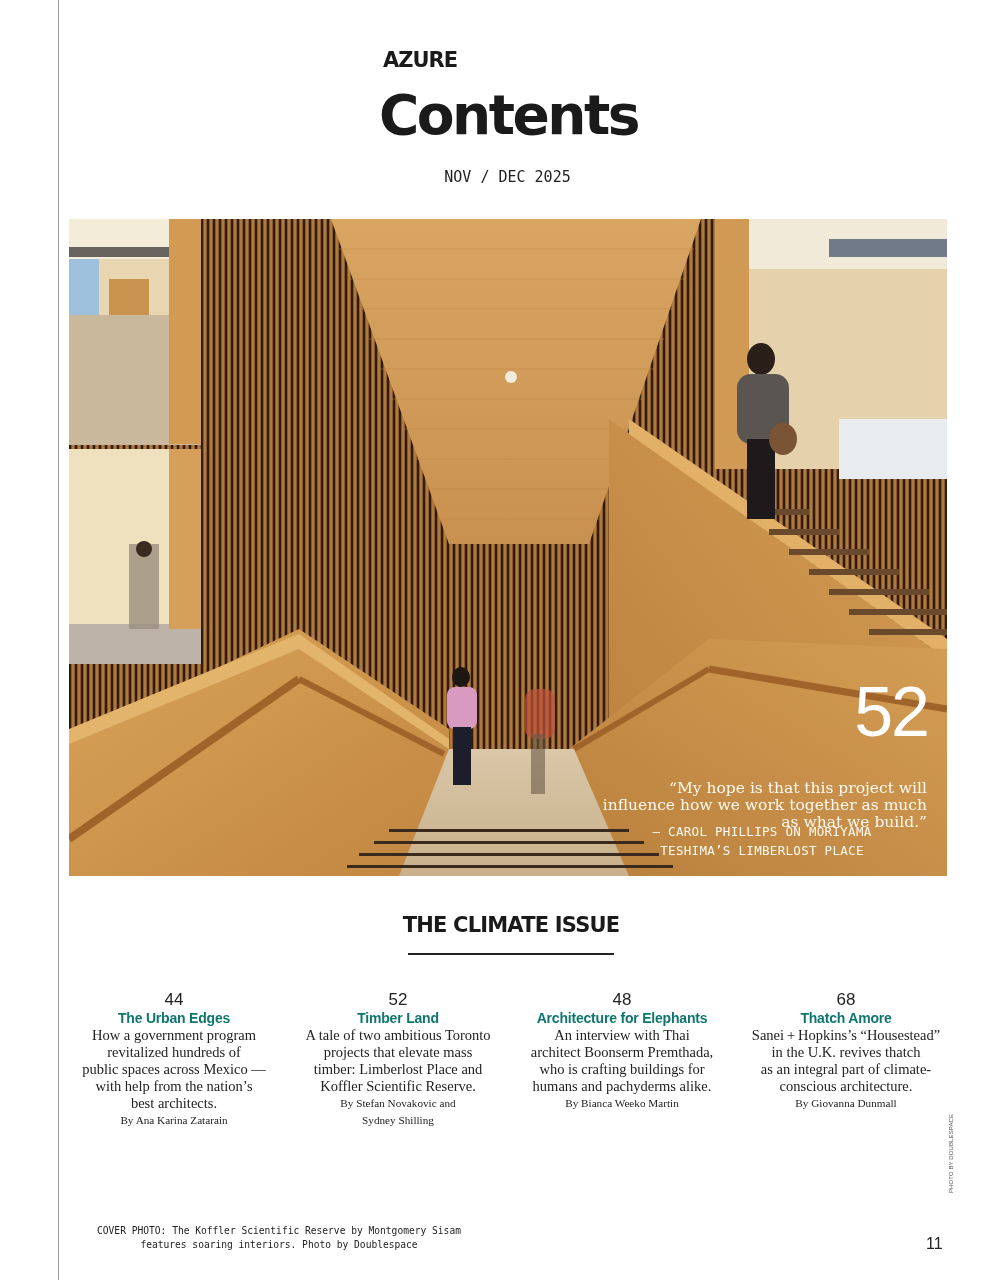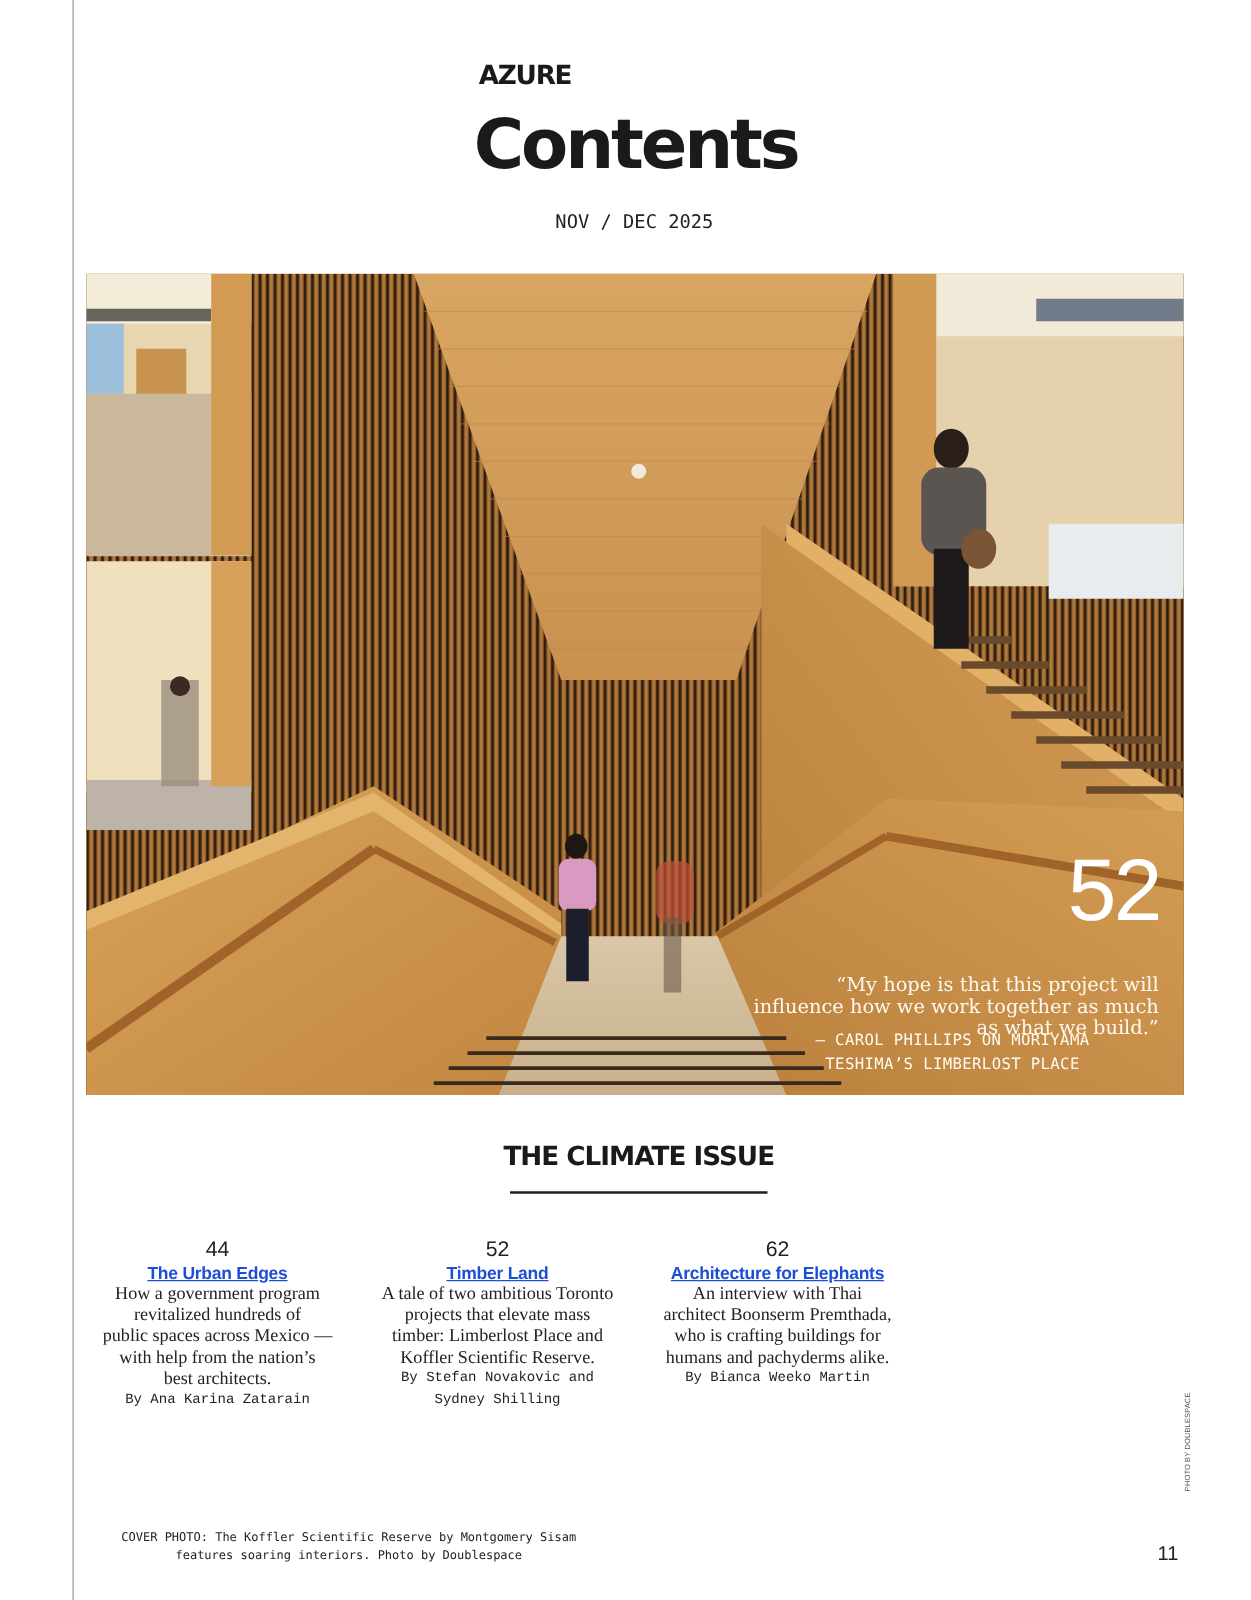"62" div.page { text: 62 -> 48 }
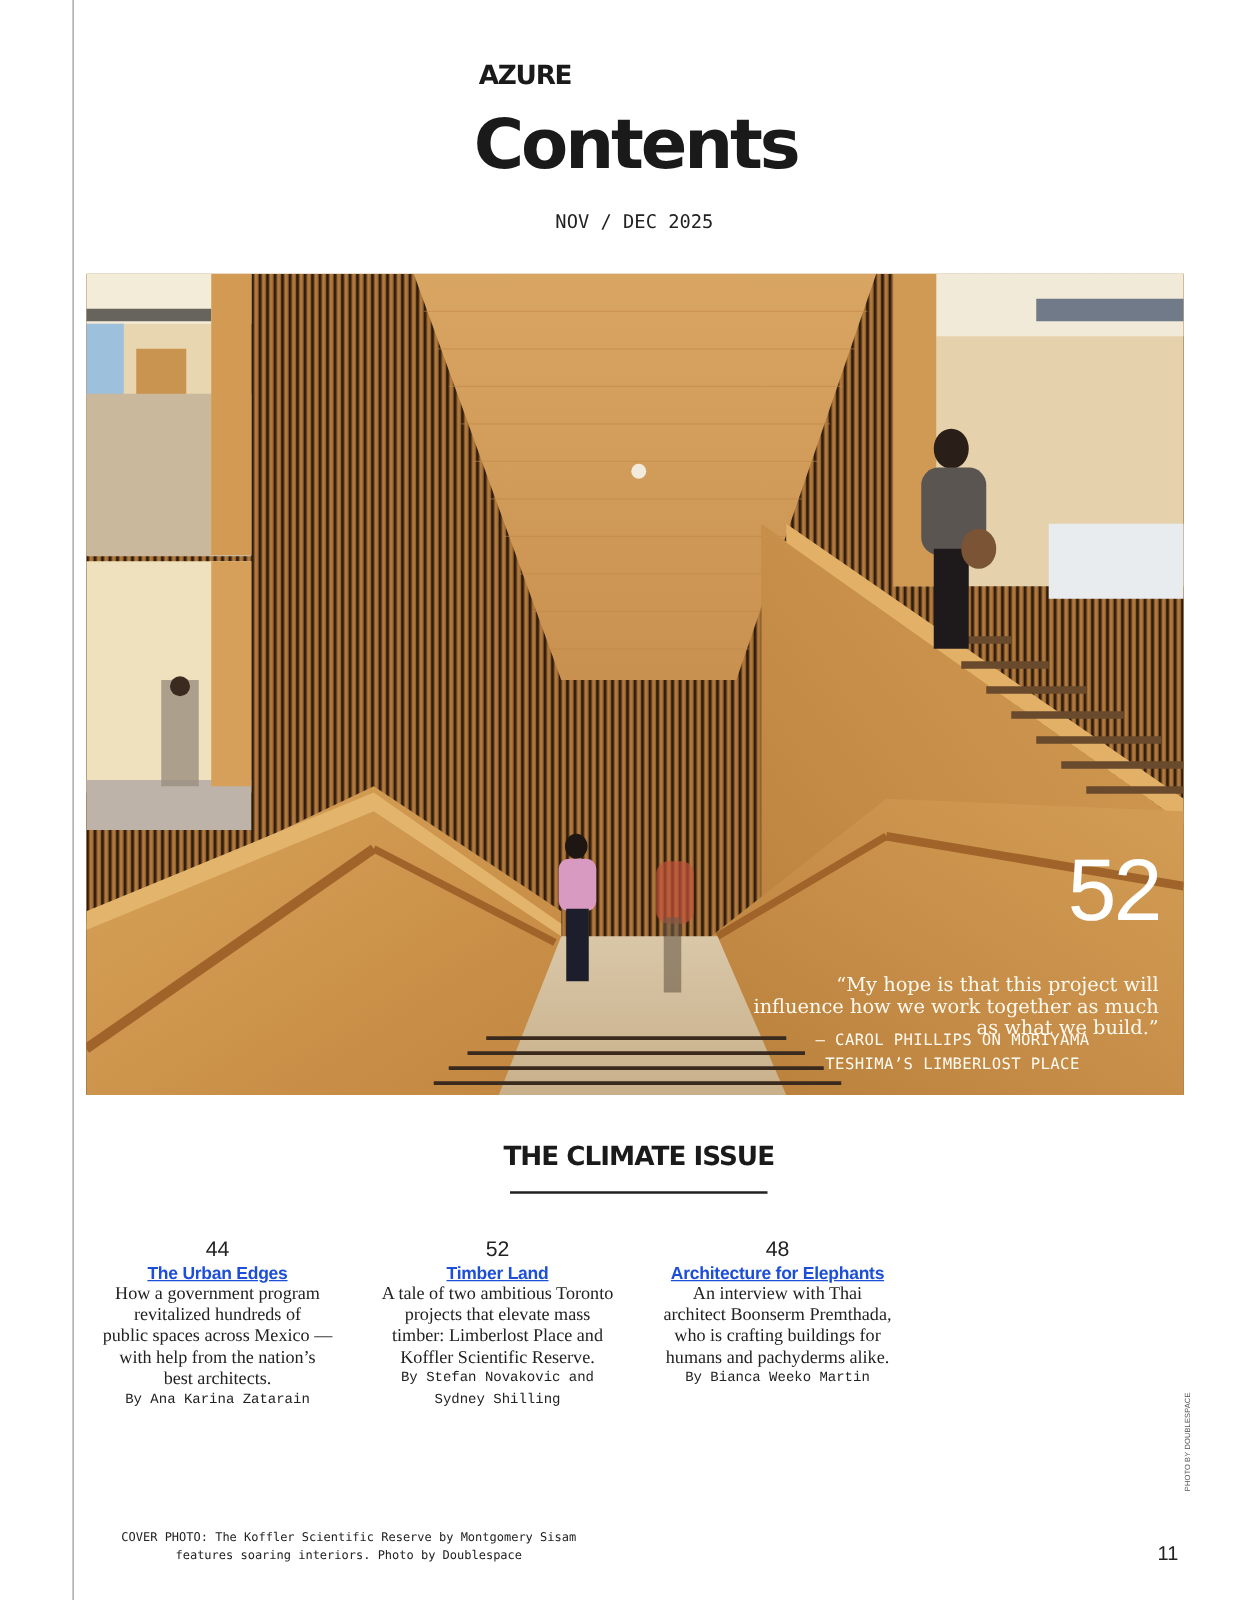"68" div.article { html: none -> <div> <div>68</div> <div>Thatch Amore</div> <div> <div>Sanei + Hopkins’s “Housestead”</div> <div>in the U.K. revives thatch</div> <div>as an integral part of climate-</div> <div>conscious architecture.</div> </div> <div>By Giovanna Dunmall</div> </div> }
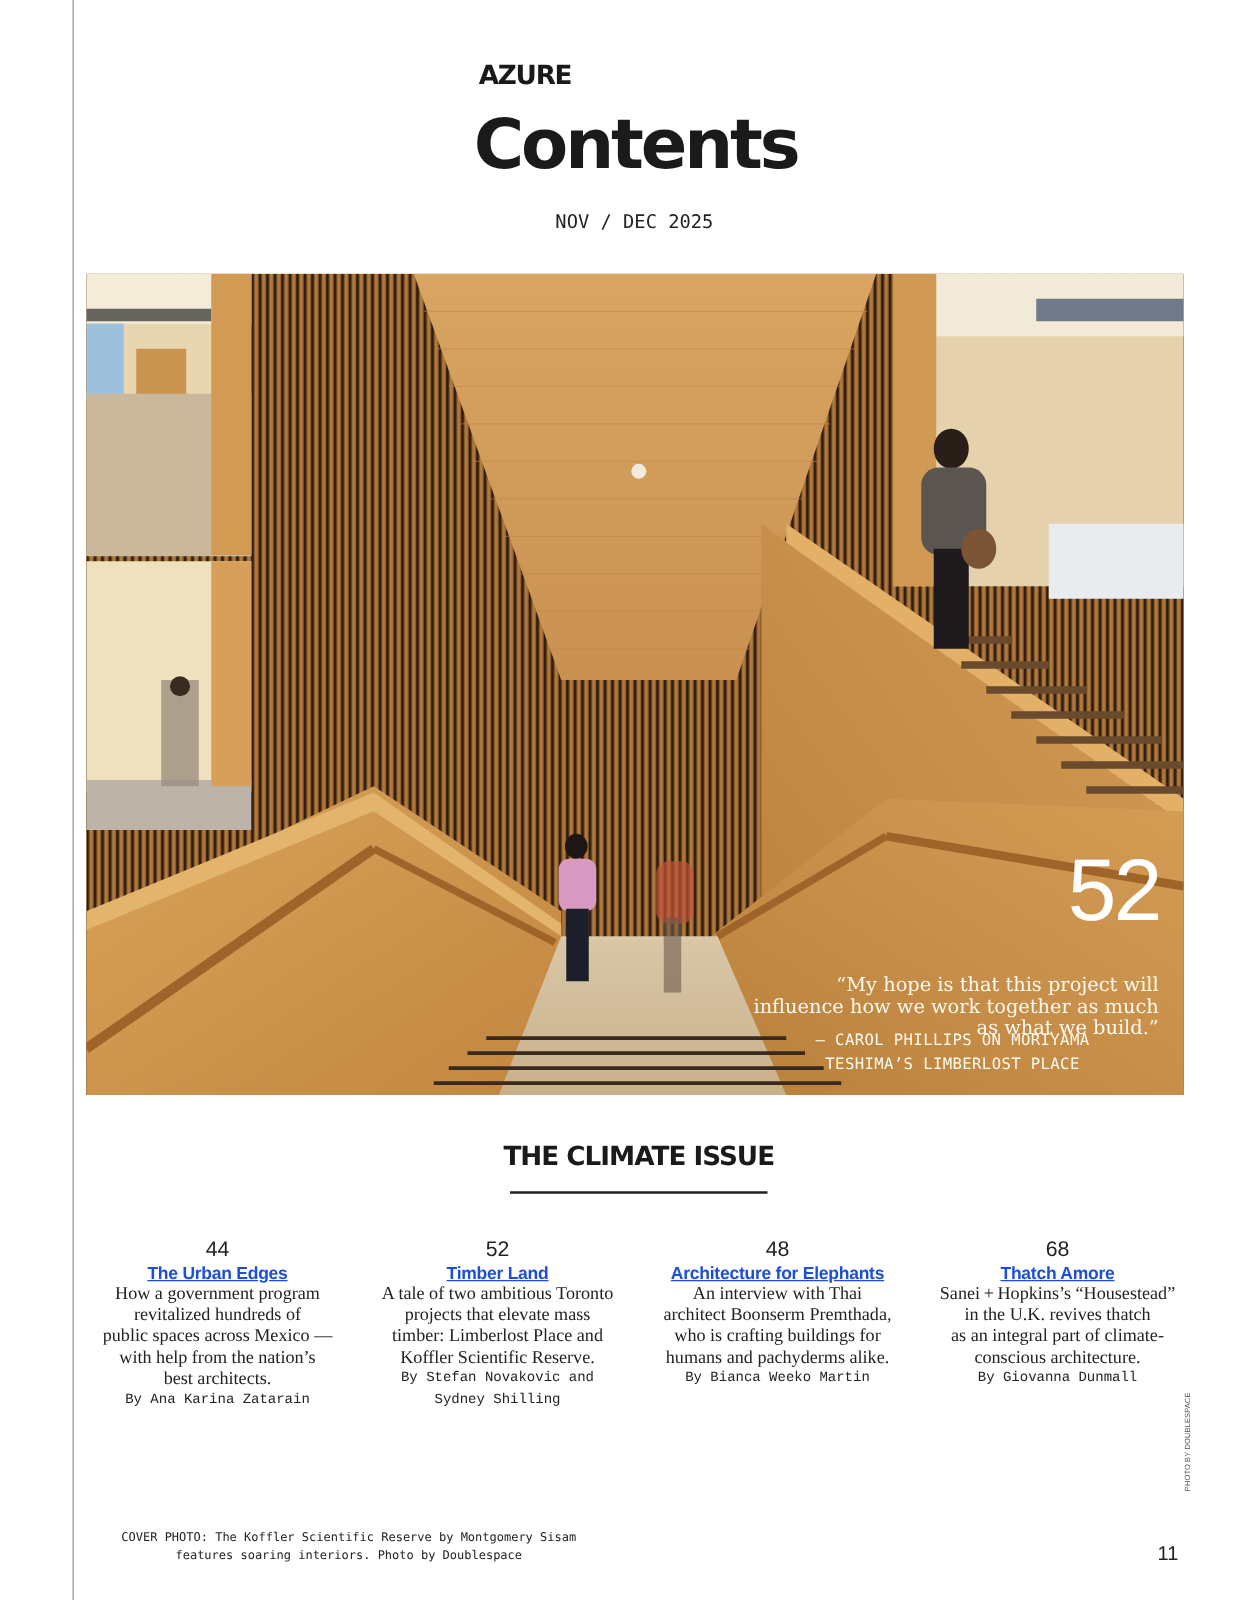"The Urban Edges" .article .head { color: #1d4ed8 -> #0f766e; text-decoration: underline -> none }
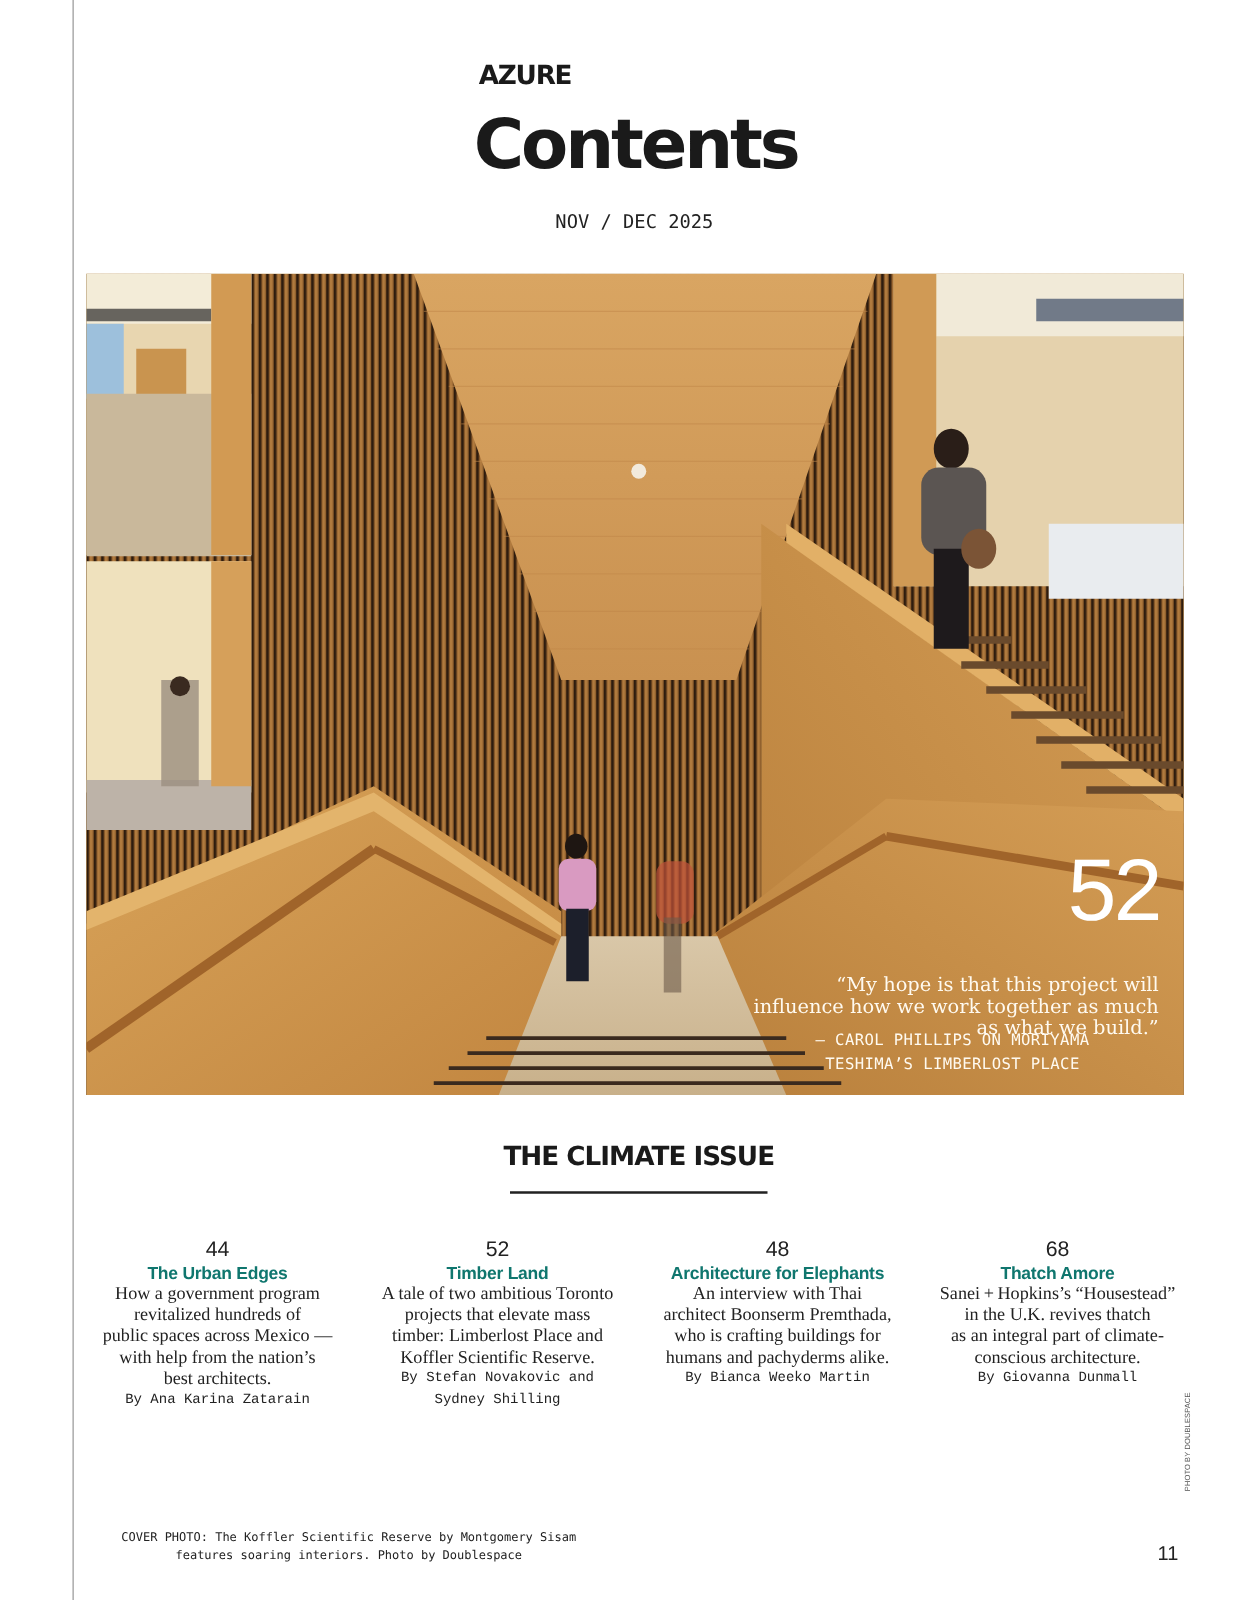"By Stefan Novakovic and" .article .byline { font-family: Liberation Mono, monospace -> Liberation Serif, serif }
